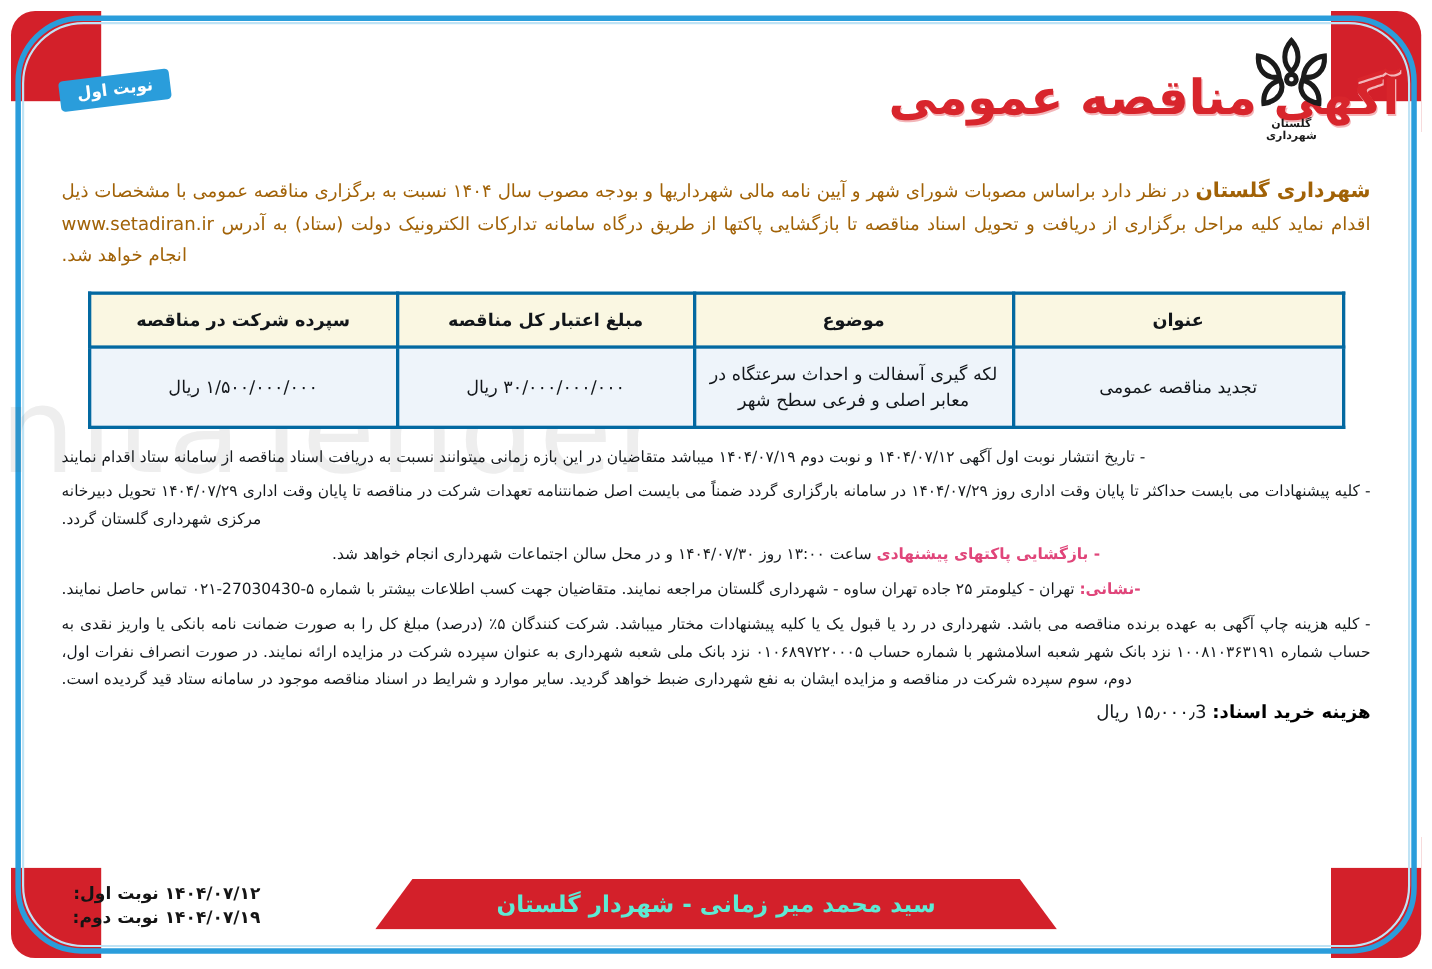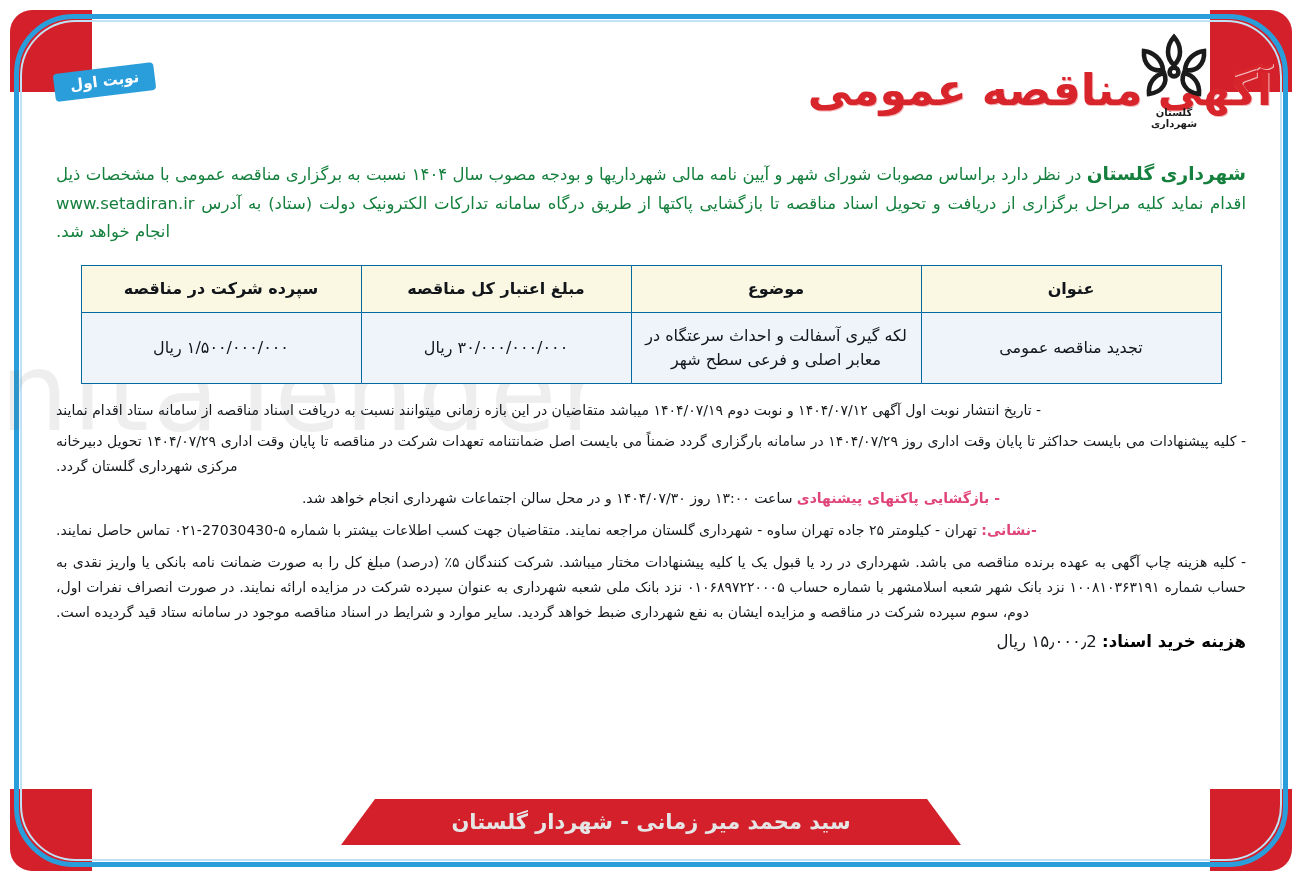"شهرداری گلستان در نظر دارد" .intro { color: #15803d -> #a16207 }
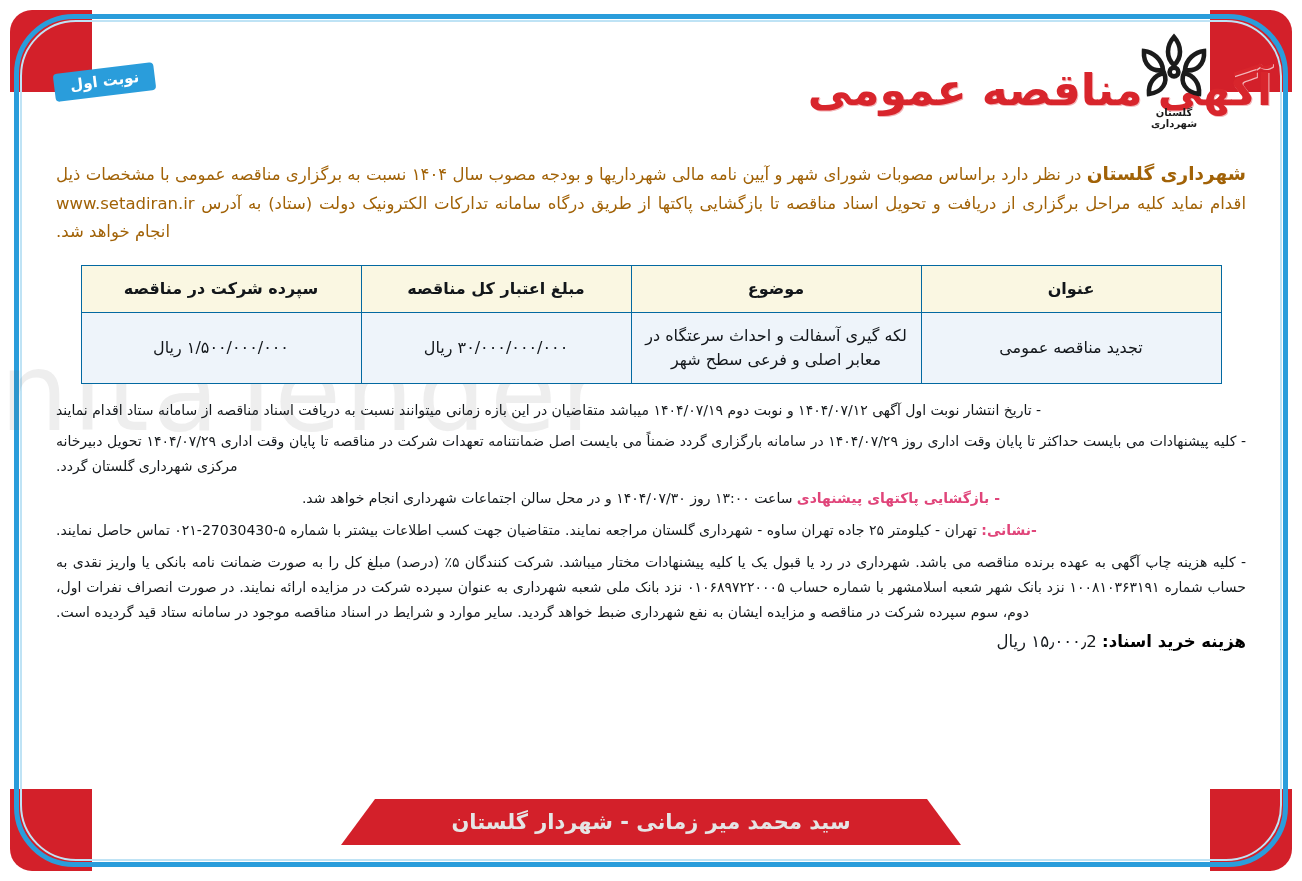"سپرده شرکت در مناقصه" table.tender th,table.tender td { border: 1px solid #0369a1 -> 3px solid #0369a1 }
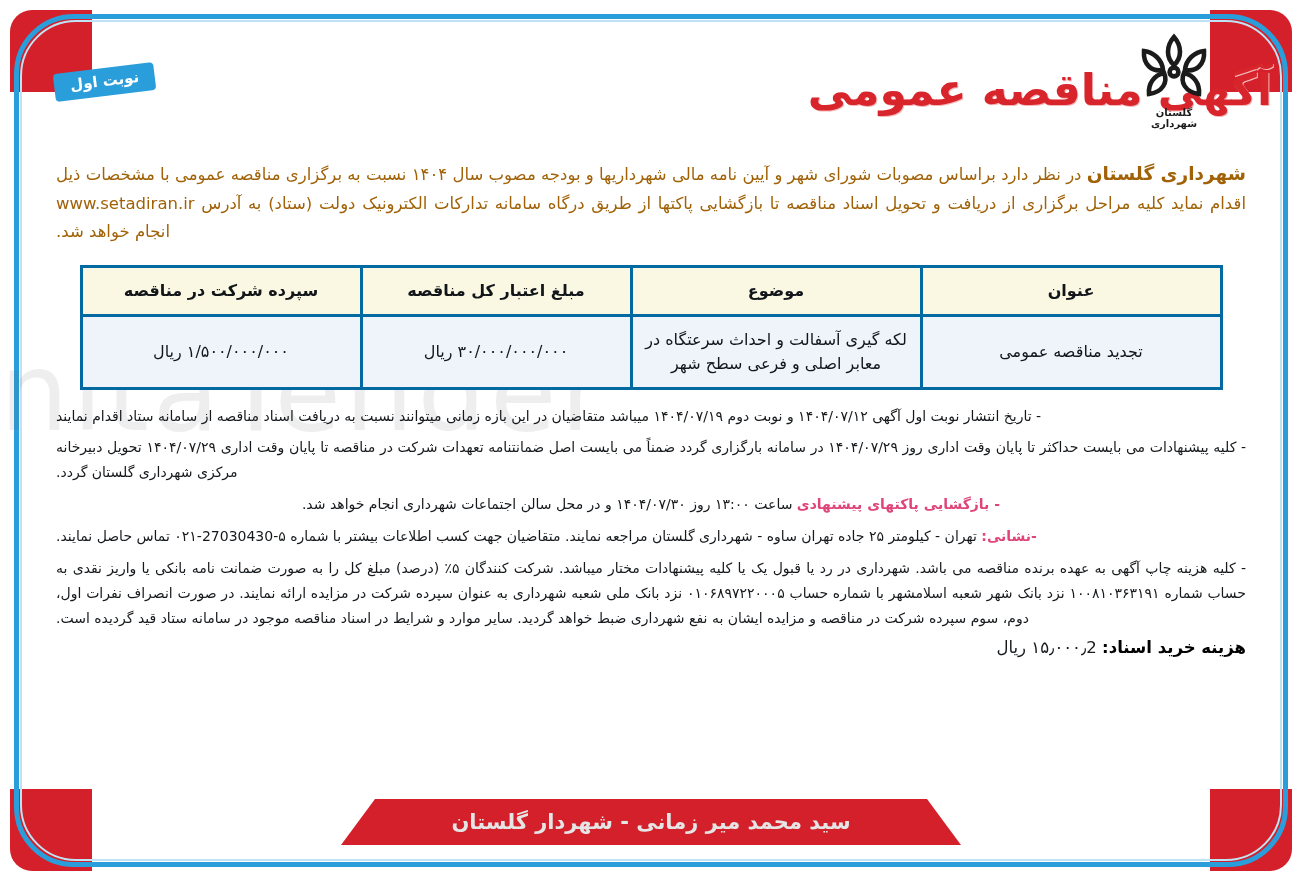"۱۵٫۰۰۰٫2 ریال" span { text: 2 -> 3 }
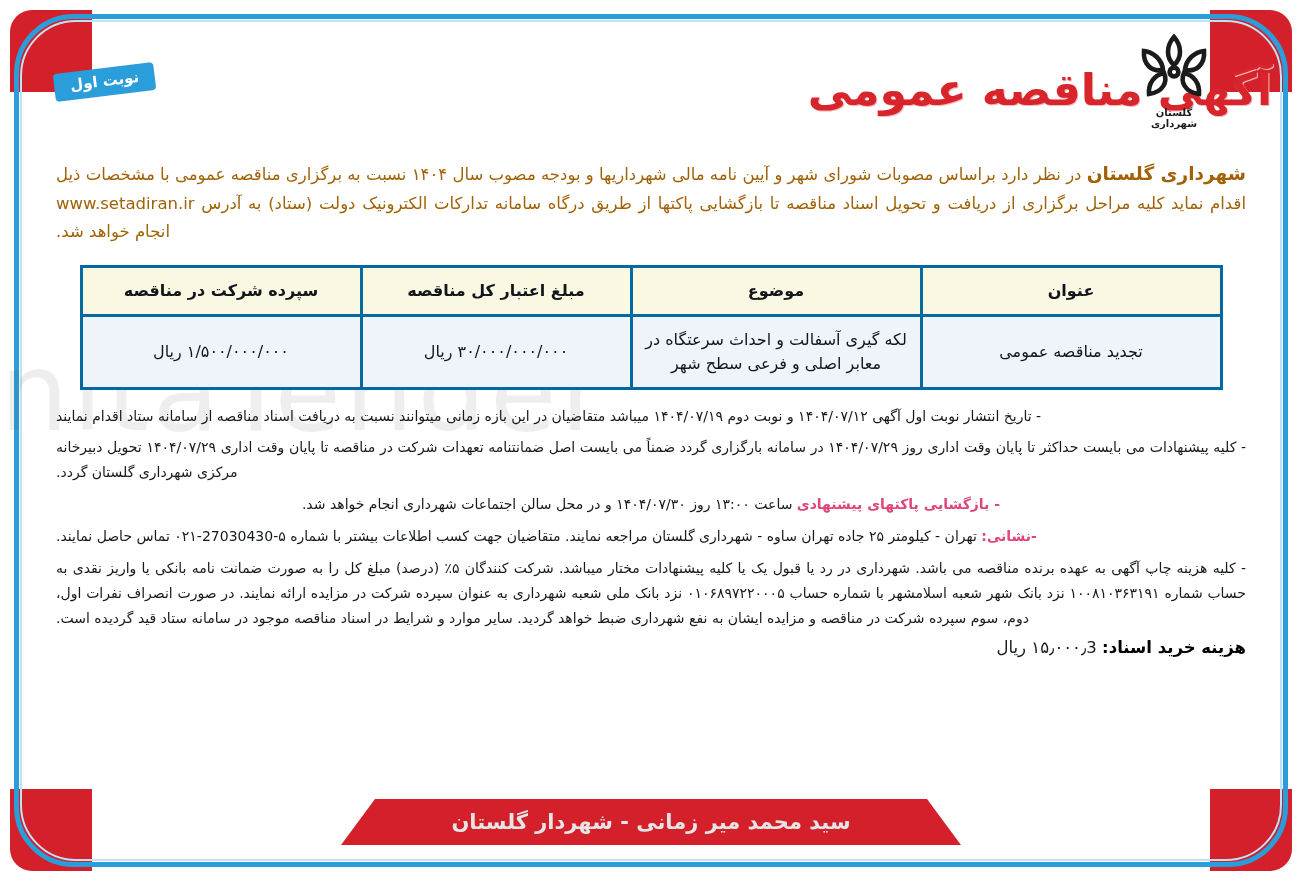"۱۴۰۴/۰۷/۱۲ نوبت اول:" div.footer-rounds { html: none -> <div> <div><span>۱۴۰۴/۰۷/۱۲</span> <span>نوبت اول:</span></div> <div><span>۱۴۰۴/۰۷/۱۹</span> <span>نوبت دوم:</span></div> </div> }
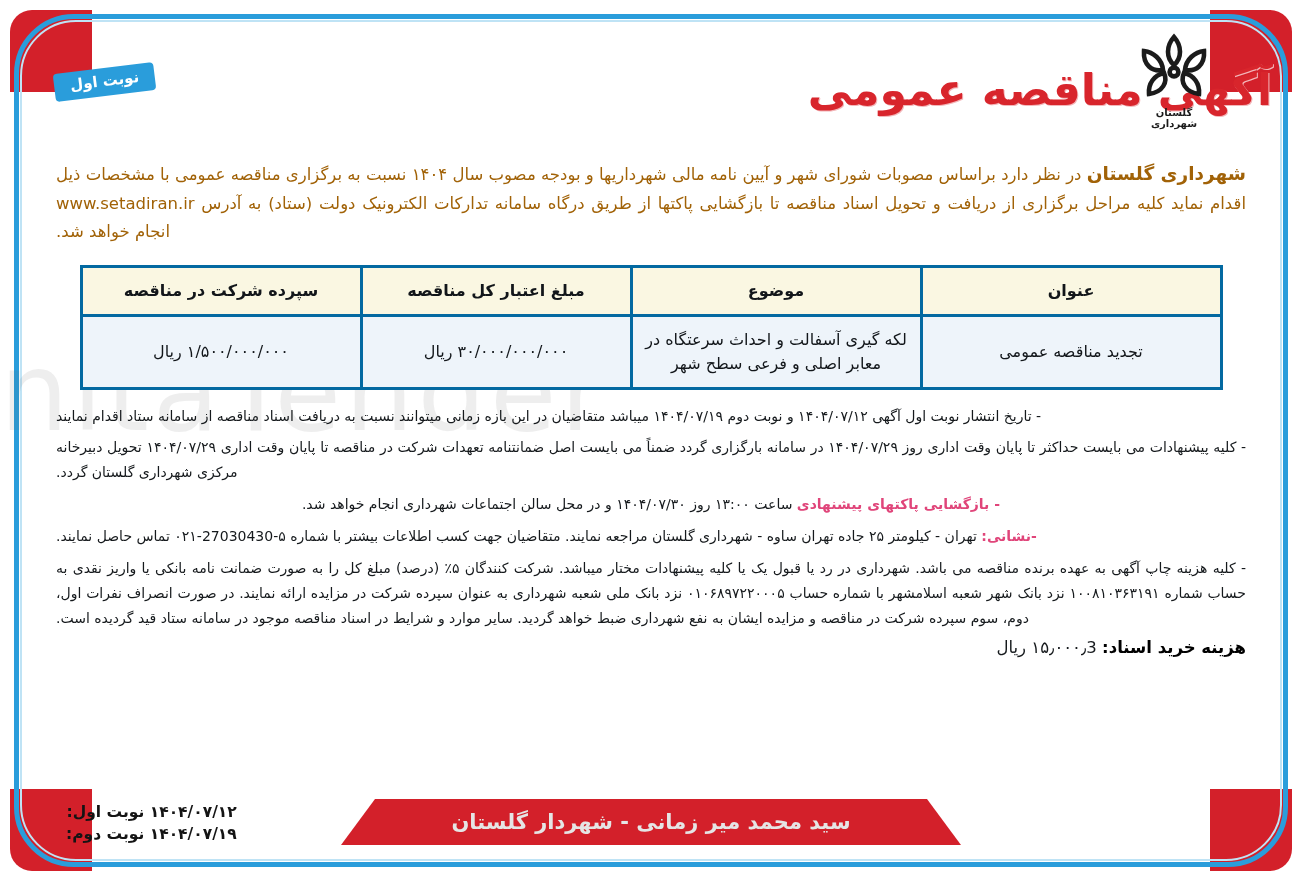"سید محمد میر زمانی -" .footer-banner { color: #e5e5e5 -> #5eead4 }
